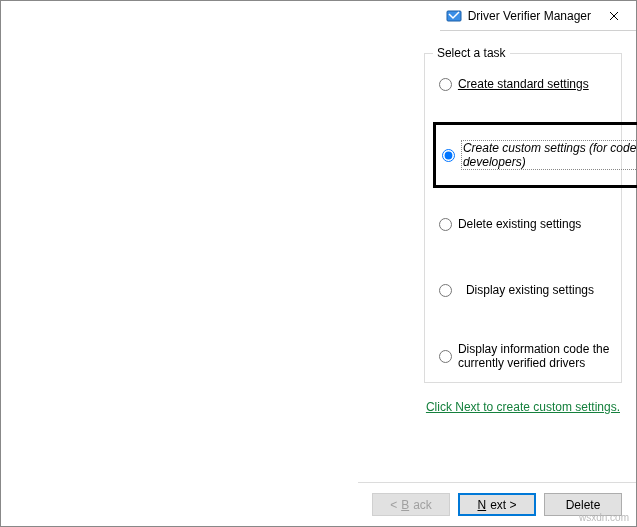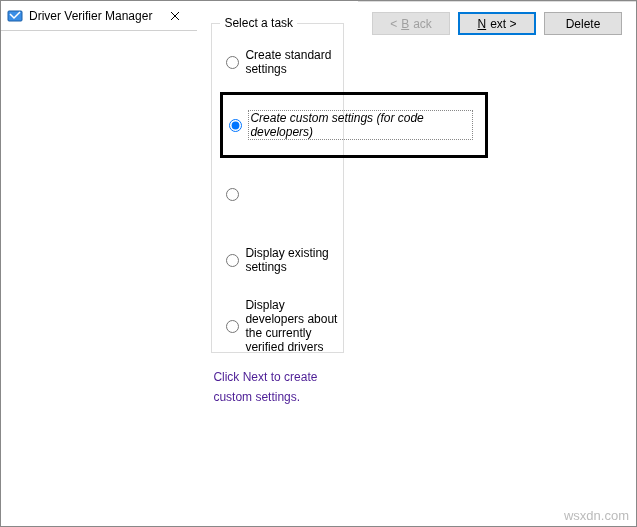"Driver Verifier Manager" .window { align-items: none -> flex-end; flex-direction: row -> column }
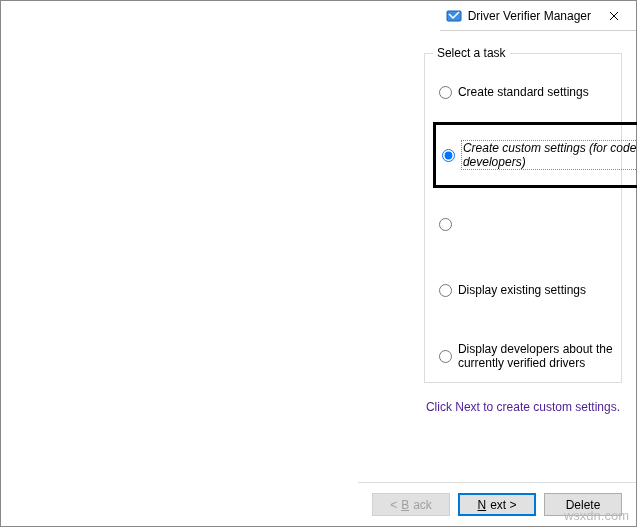"Create standard settings" .opt1 { text-decoration: none -> underline; top: 28px -> 20px }
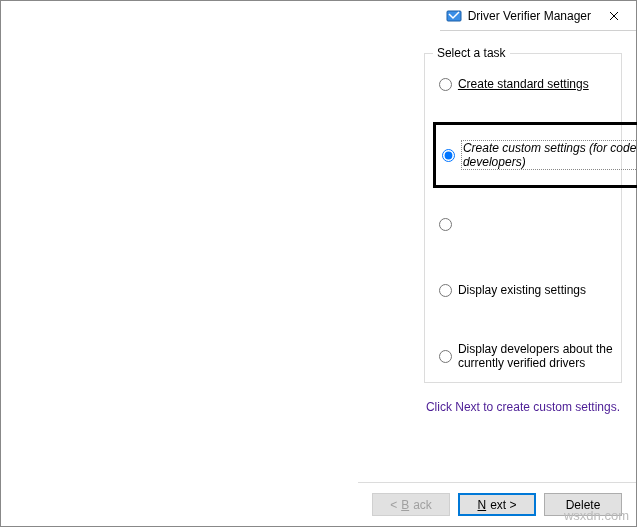"Delete existing settings" span.radio-label { html: none -> <span>Delete existing settings</span> }
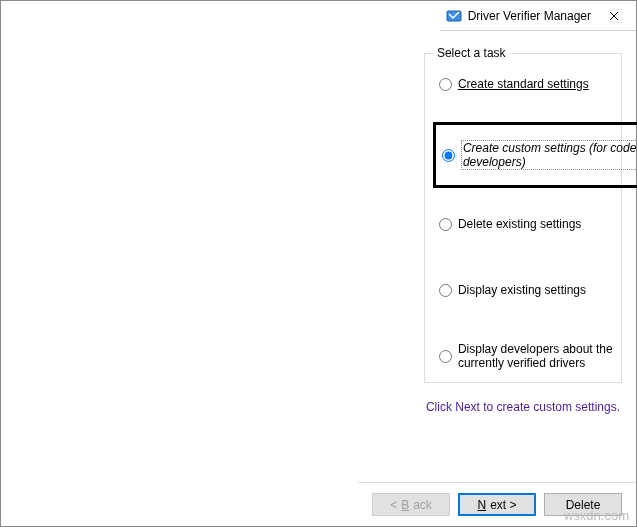"Display existing settings" .opt4 { gap: none -> 8px }
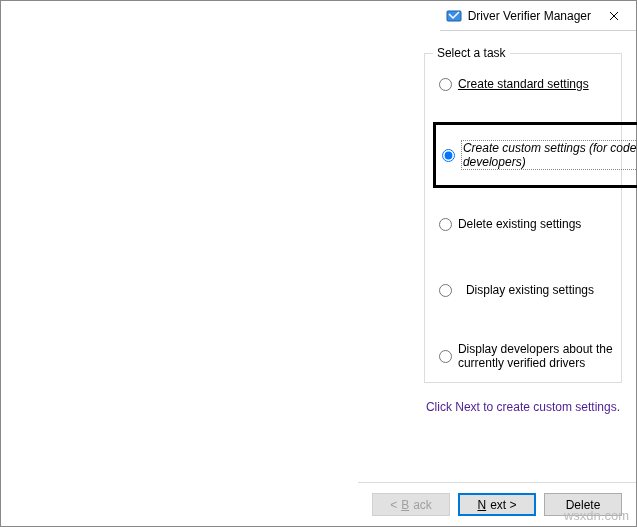"Display developers about the currently" span.radio-label { text: developers about -> information code }
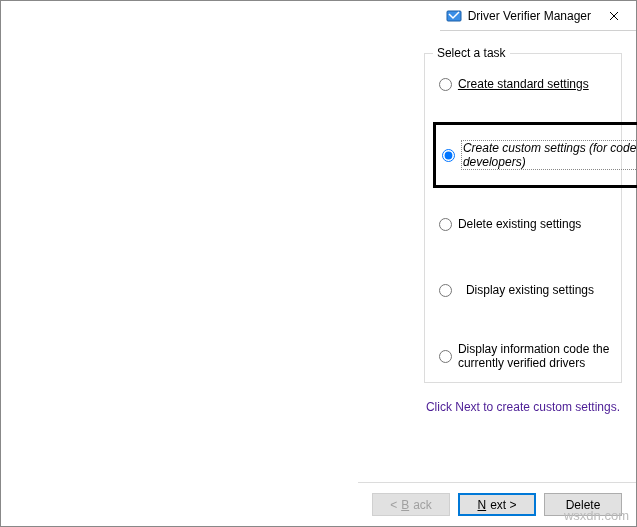"Click Next to create custom" .instructions { color: #4c1d95 -> #15803d; text-decoration: none -> underline }
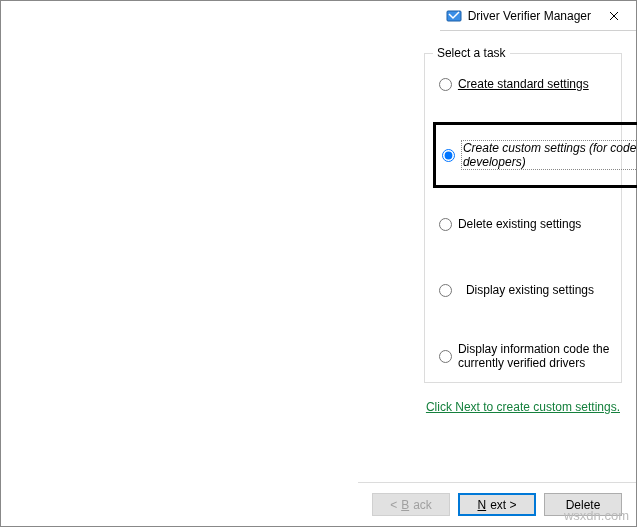"wsxdn.com" .watermark { font-size: 13px -> 10px }
